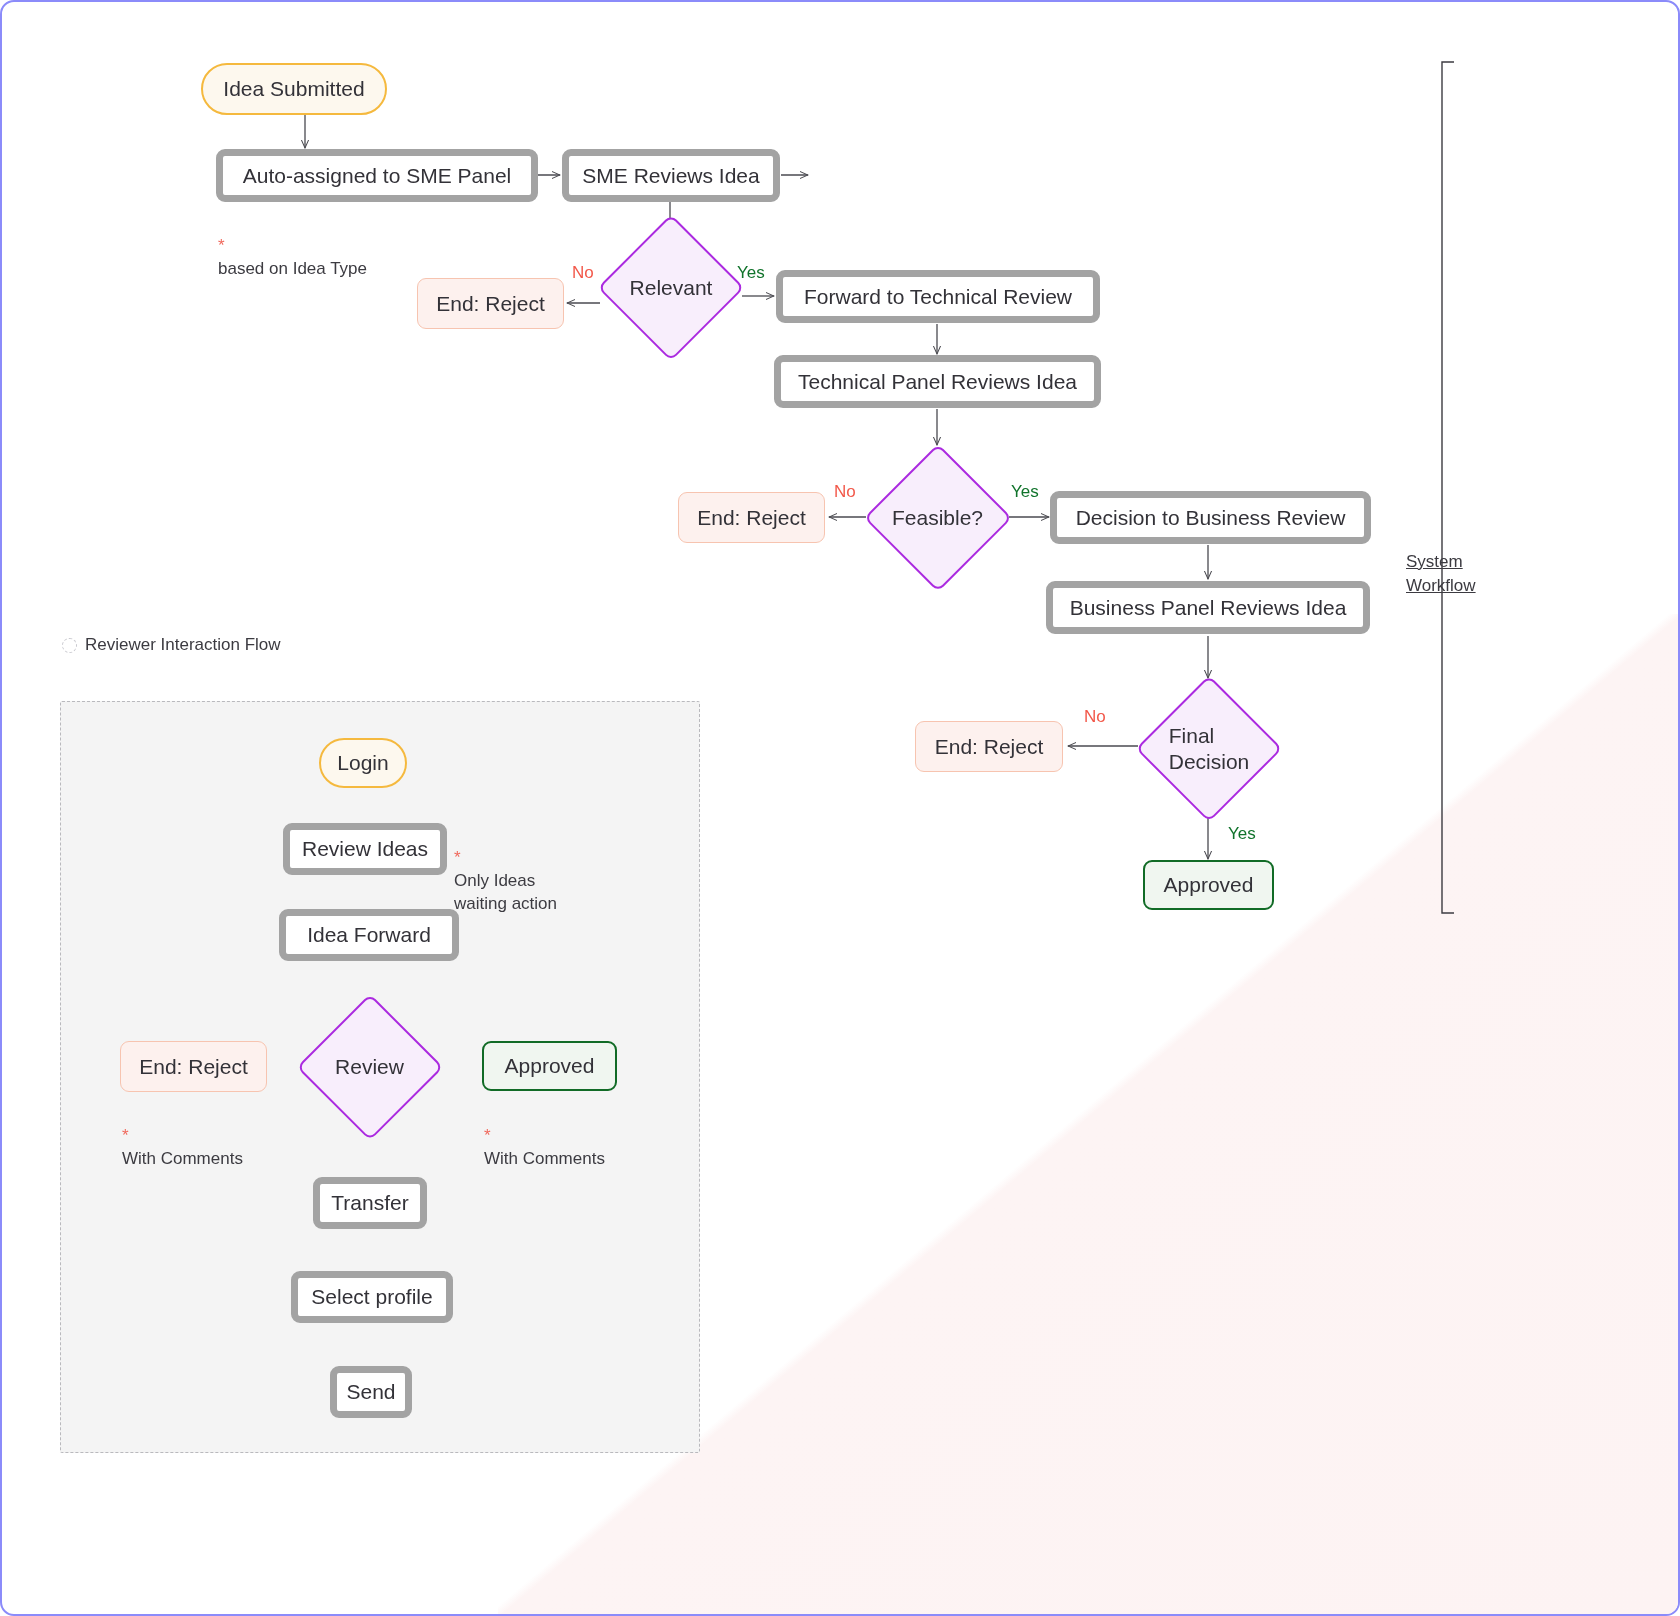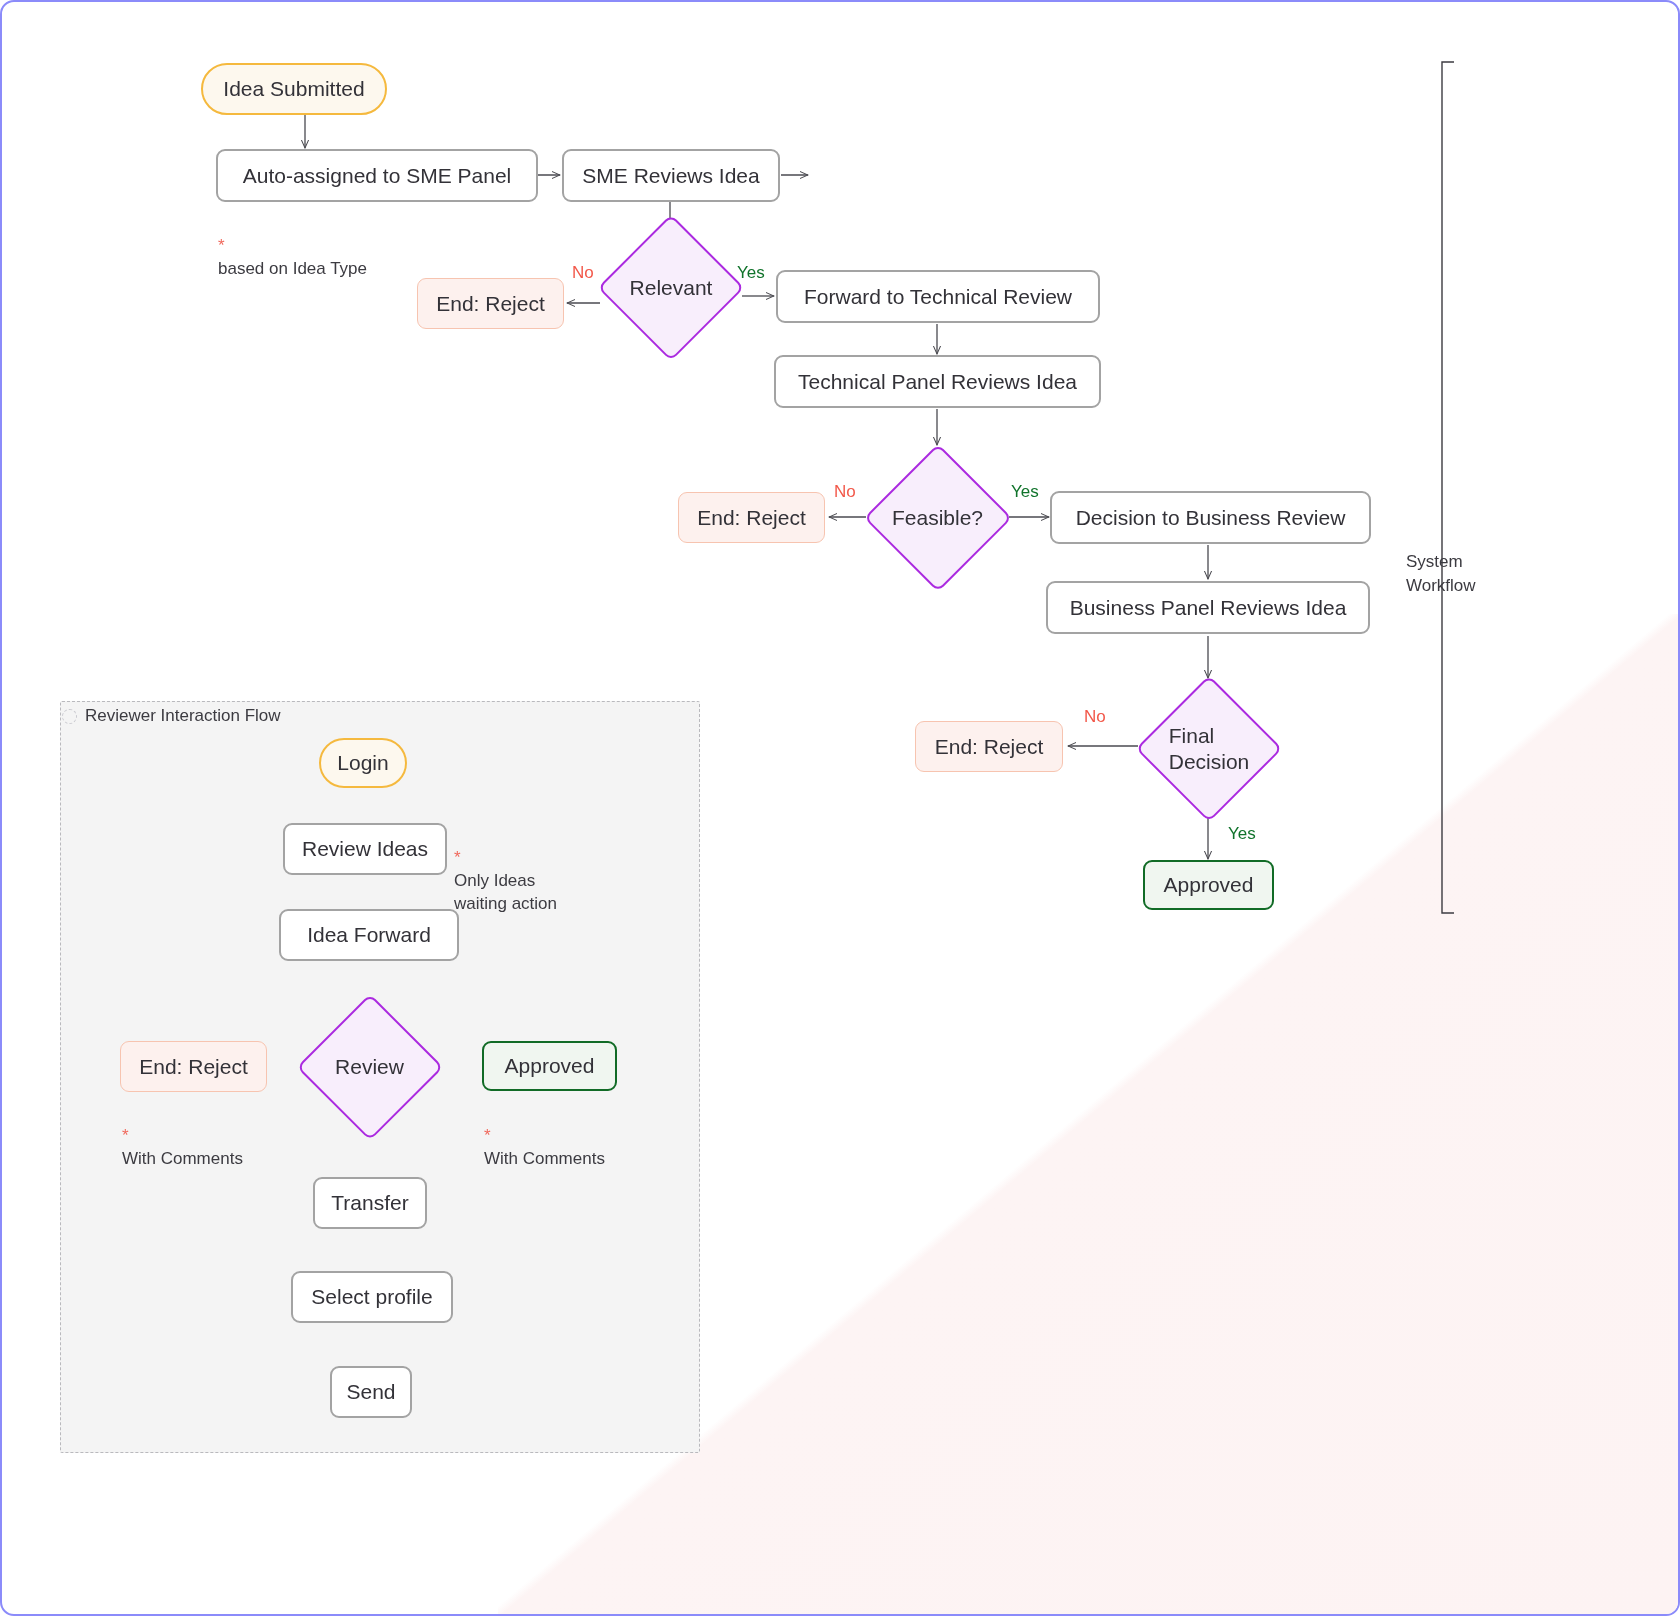"Auto-assigned to SME Panel" .n-process { border: 2px solid #a3a3a3 -> 7px solid #a3a3a3 }
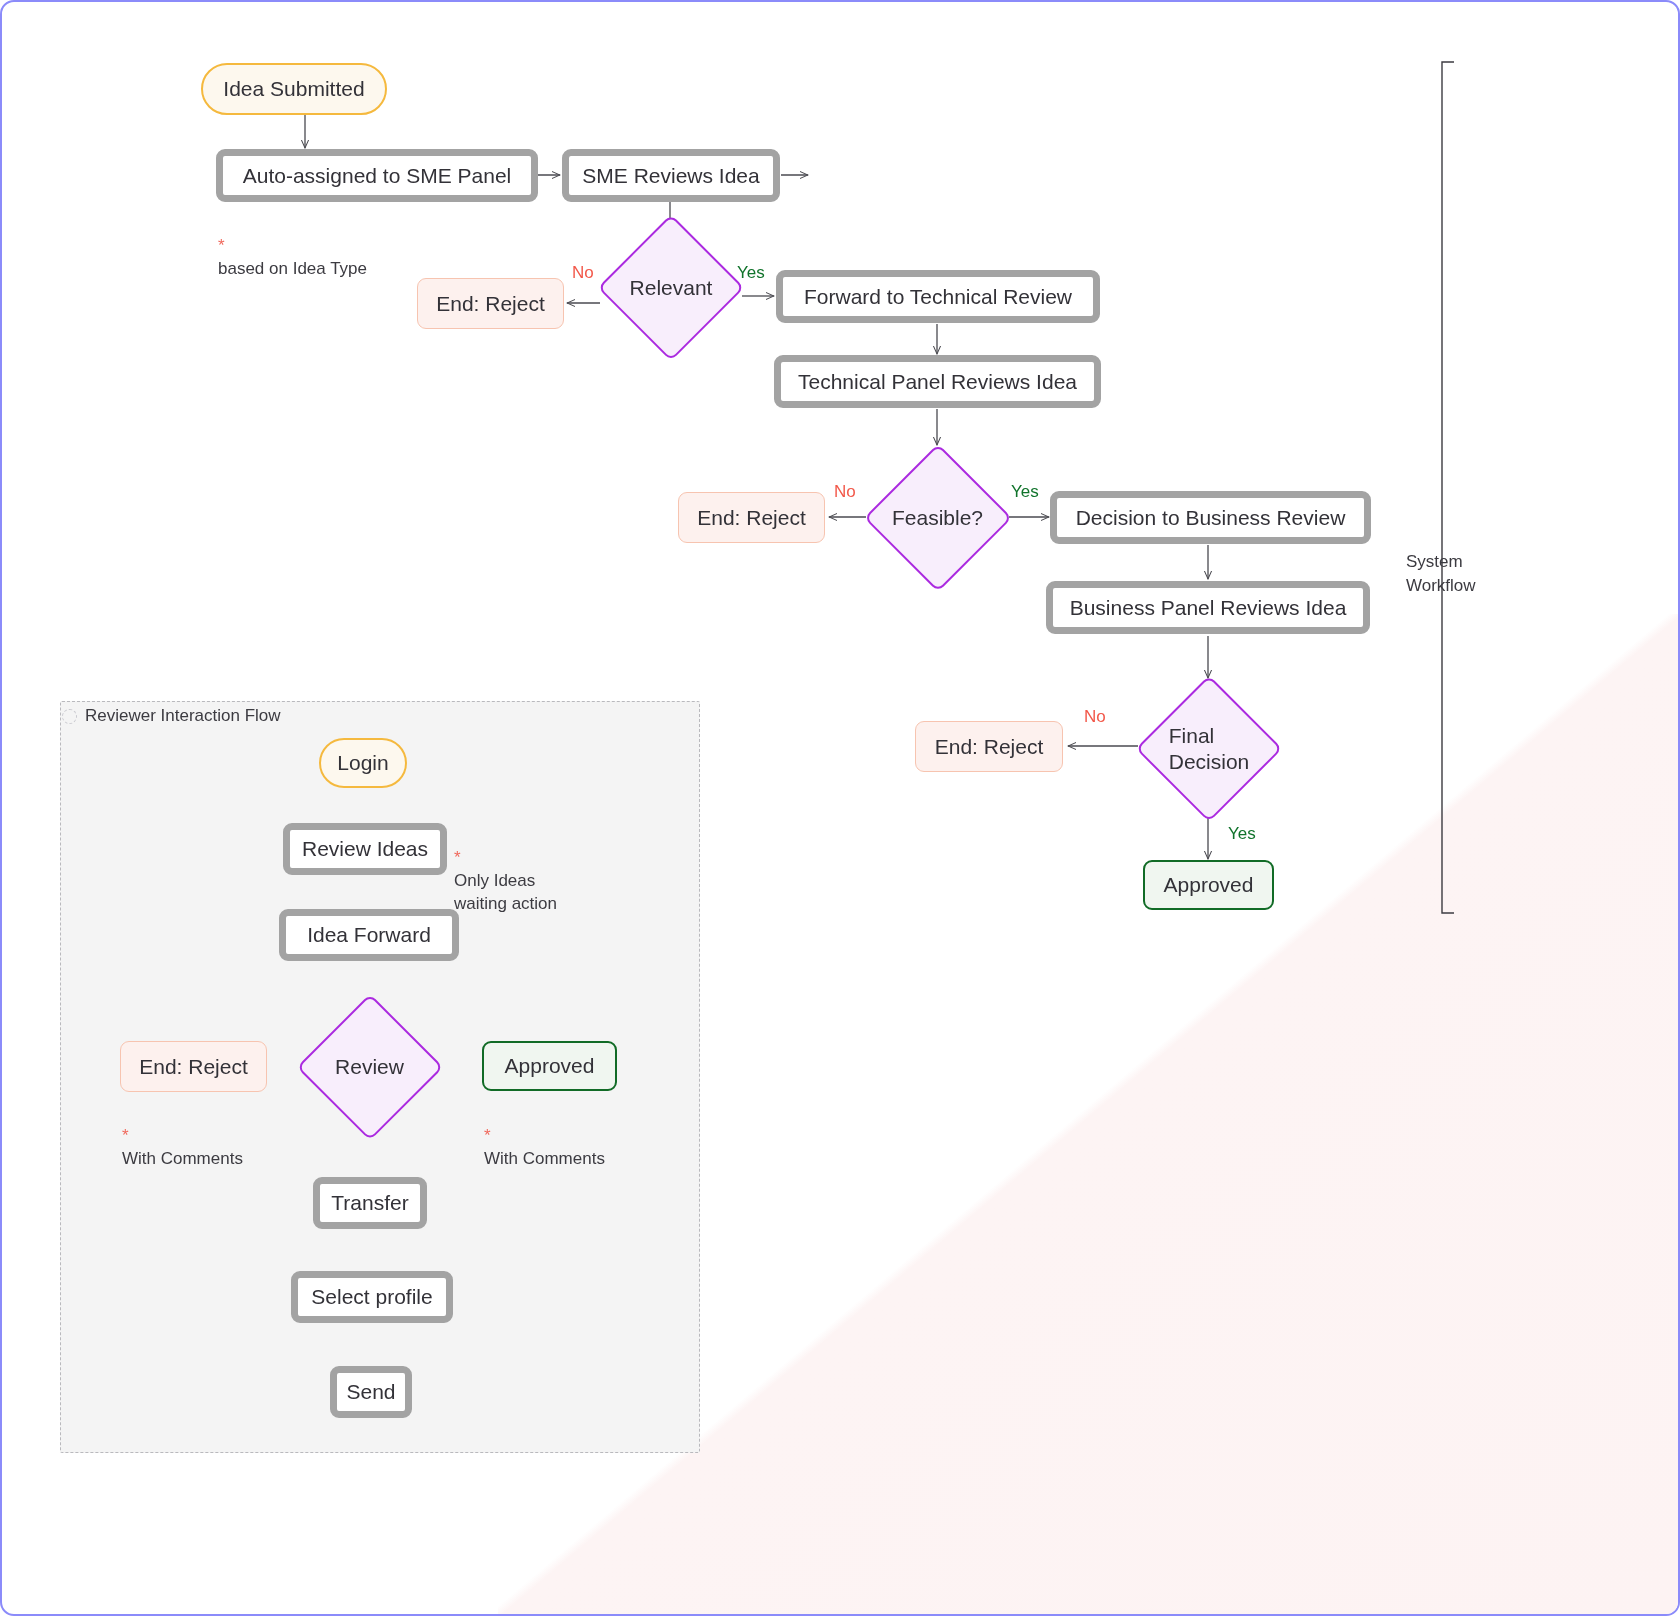"System" .bracket-label { text-decoration: none -> underline }
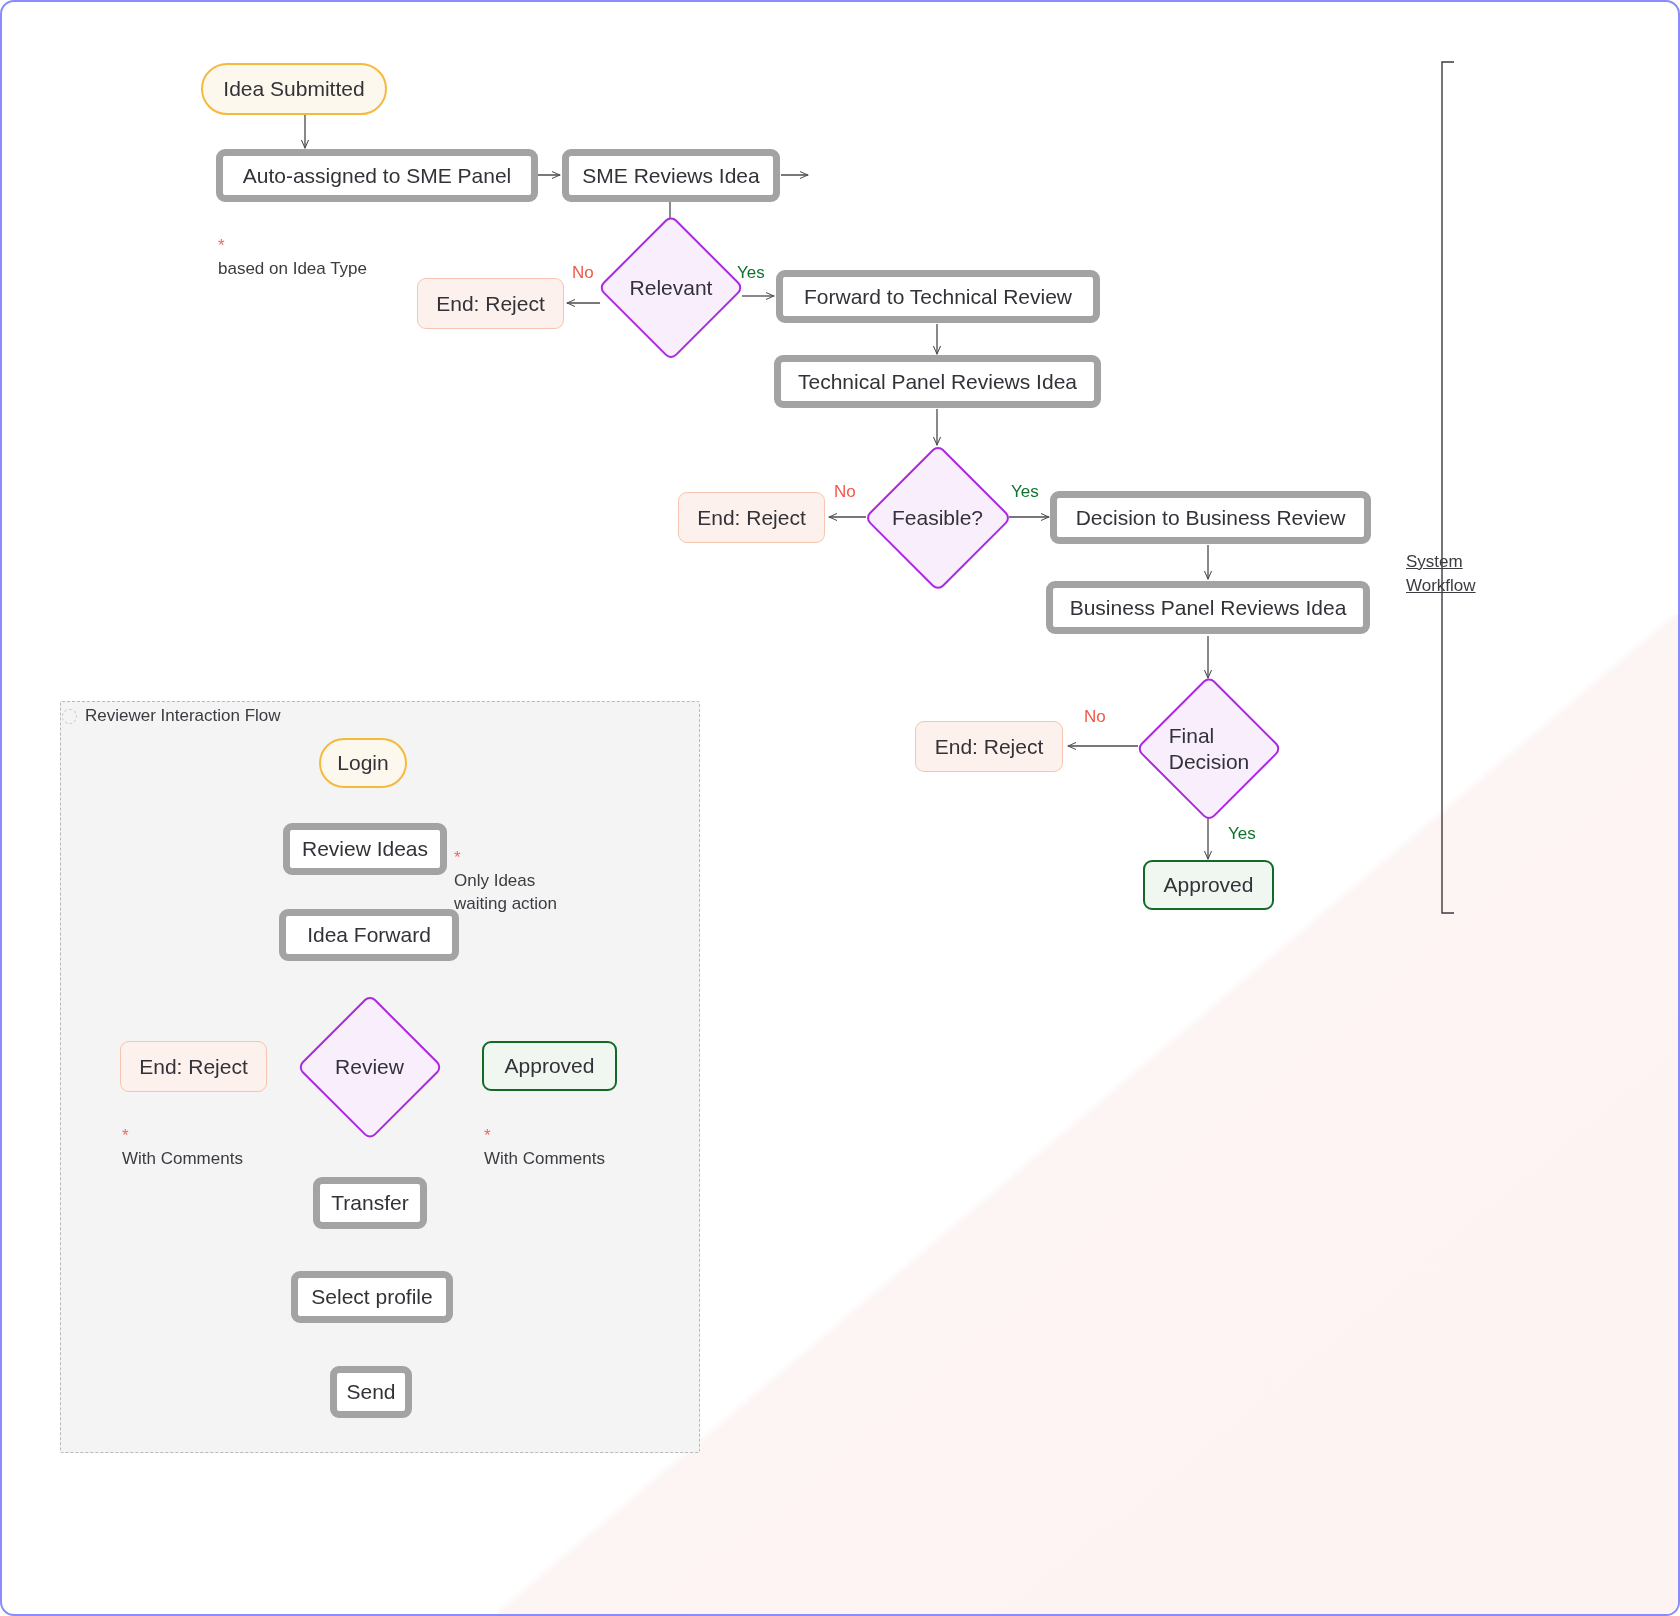"Reviewer Interaction Flow" div.group-title { top: 704px -> 633px }
